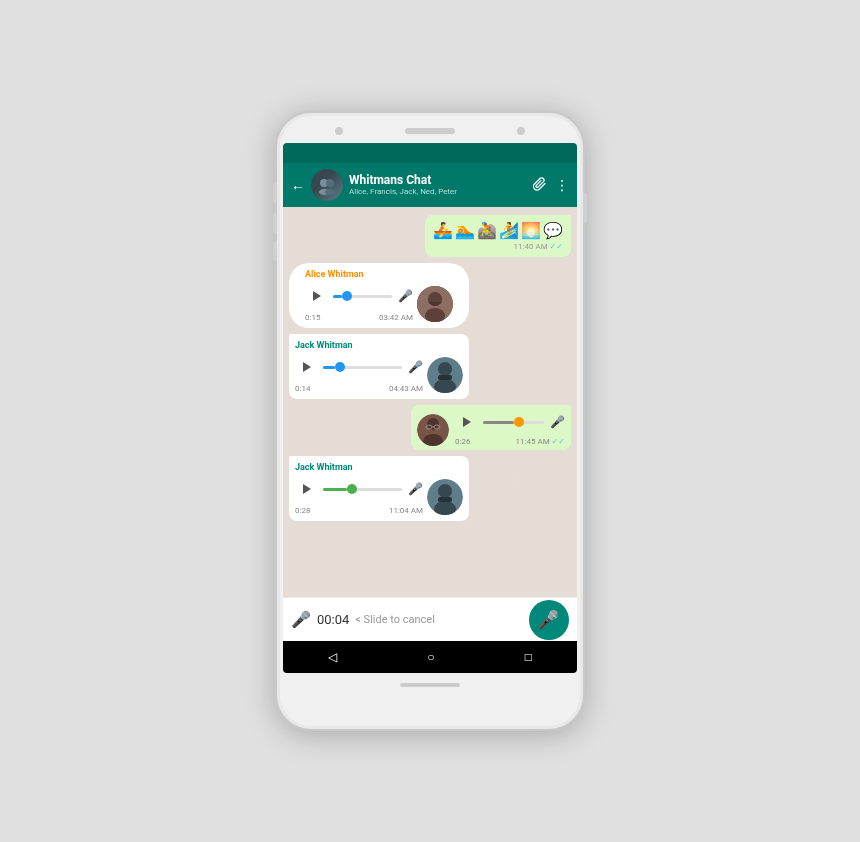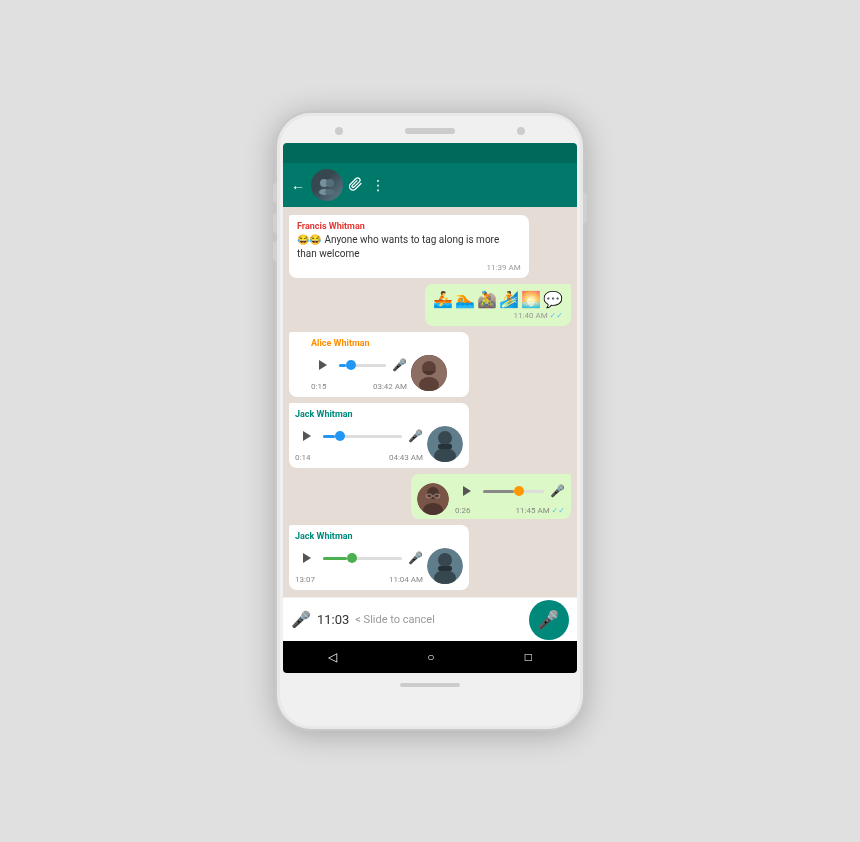"Whitmans Chat" div.header-info { html: none -> <div> <div>Whitmans Chat</div> <div>Alice, Francis, Jack, Ned, Peter</div> </div> }
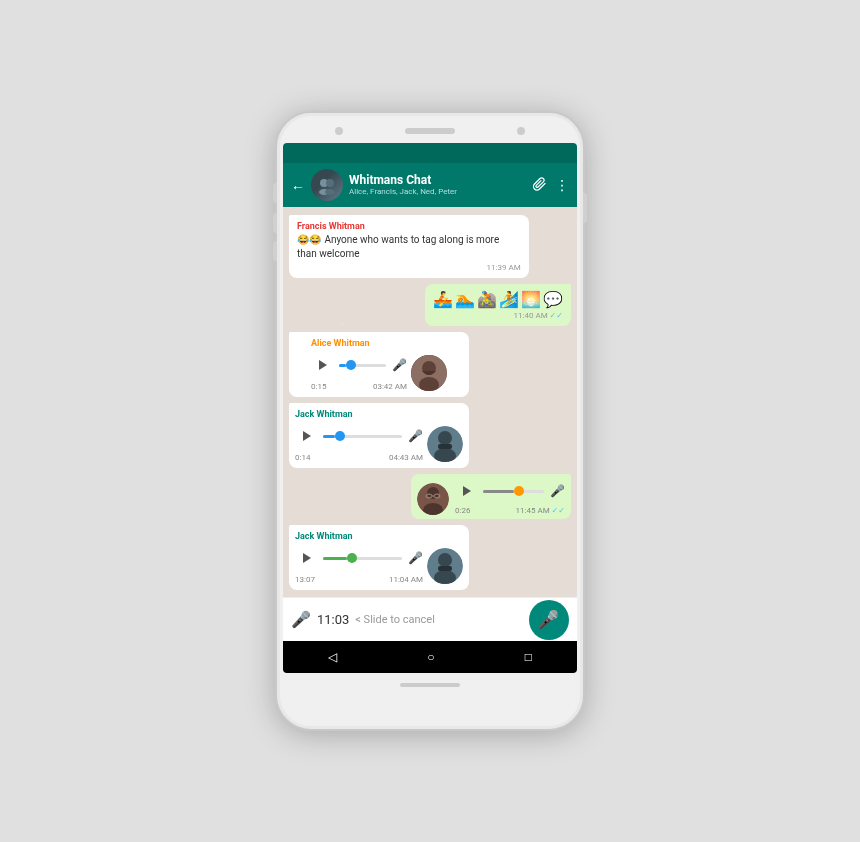"Francis Whitman" div.msg-bubble { html: <div> <div>Francis Whitman</div> <div>😂😂 Anyone who wants to tag along is more than welcome</div> <div>11:39 AM</div> </div> -> none }
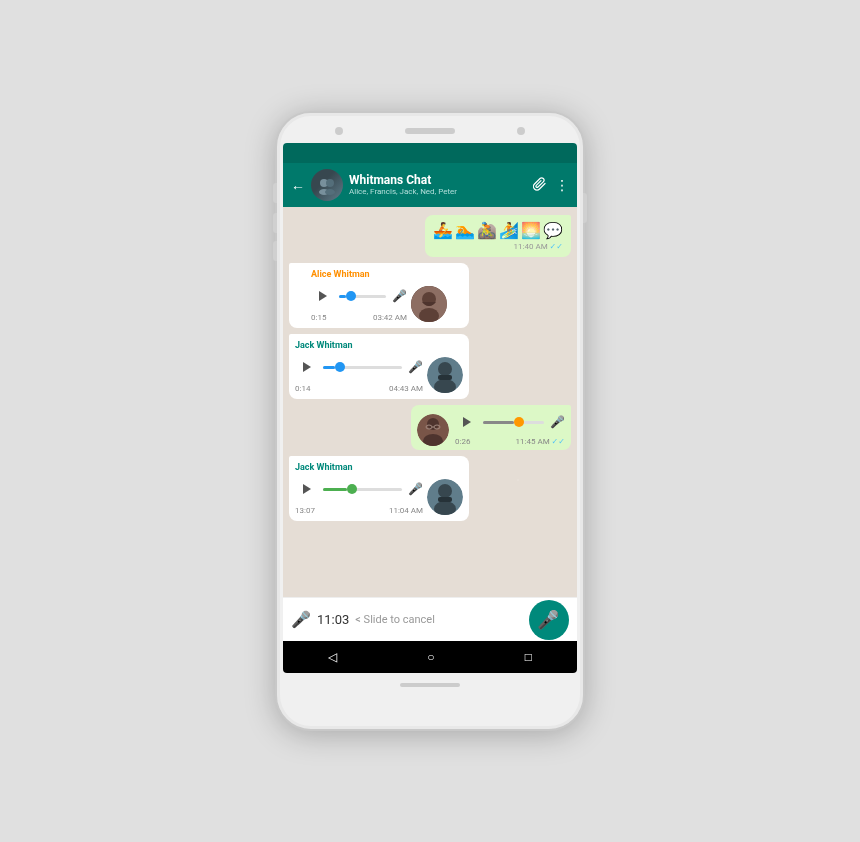"Alice Whitman" div.msg-bubble { border-radius: none -> 20px; padding: 6px 22px -> 6px 16px }
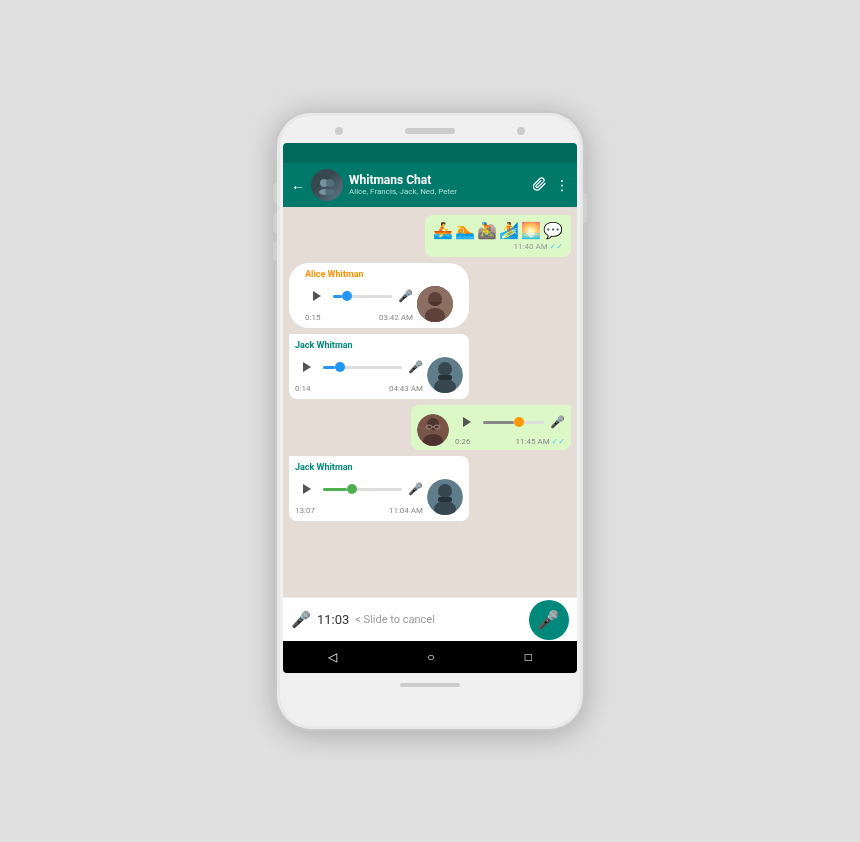"13:07" span.audio-duration { text: 13:07 -> 0:28 }
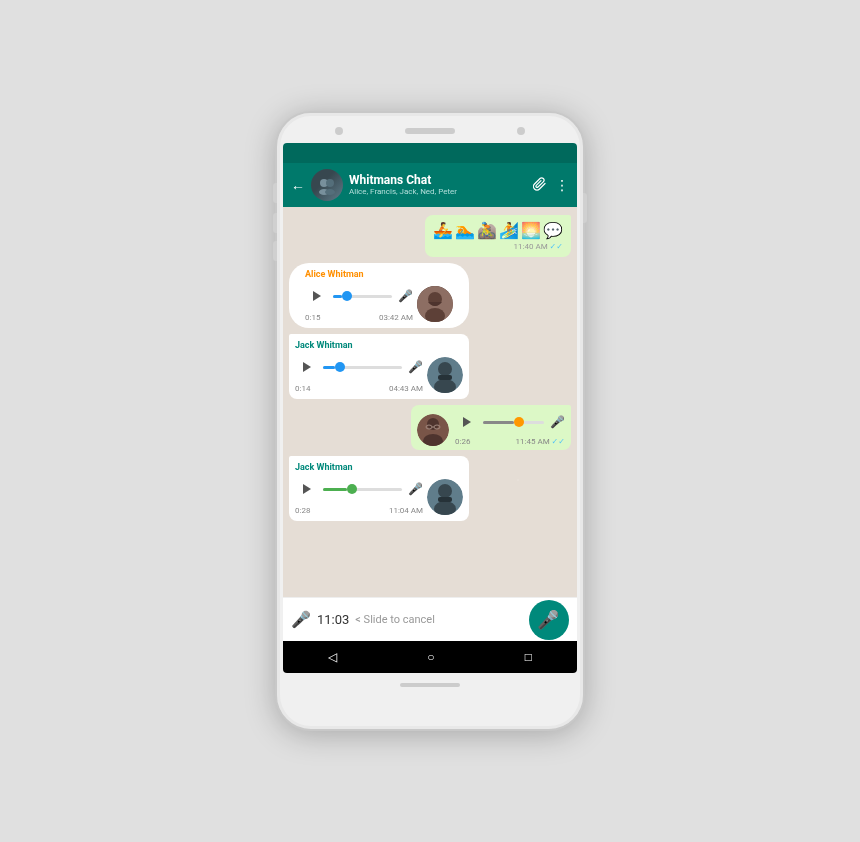"11:03" span.rec-timer { text: 11:03 -> 00:04 }
